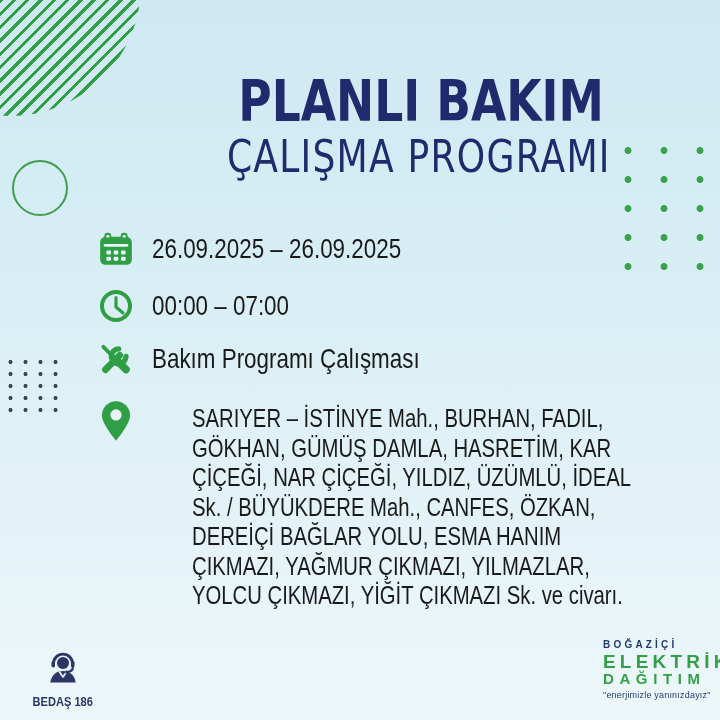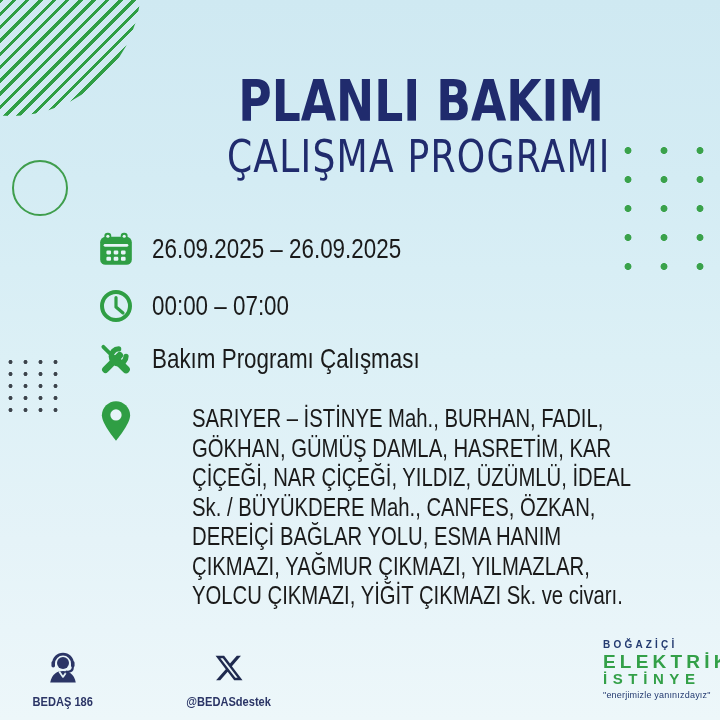"İSTİNYE" div.logo-l3 { text: İSTİNYE -> DAĞITIM }
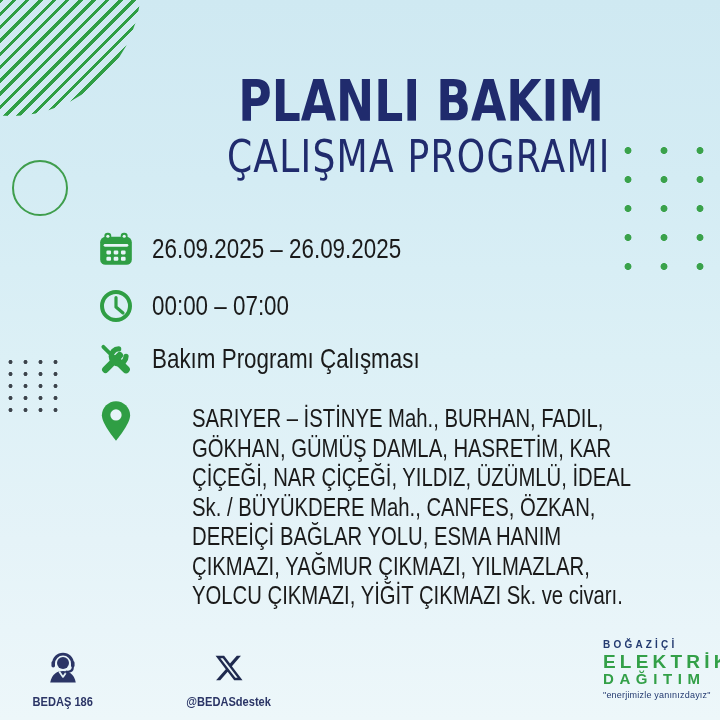"@BEDASdestek" div.contact { html: <div> <span> <svg> <path></path> </svg> </span> <span>@BEDASdestek</span> </div> -> none }
